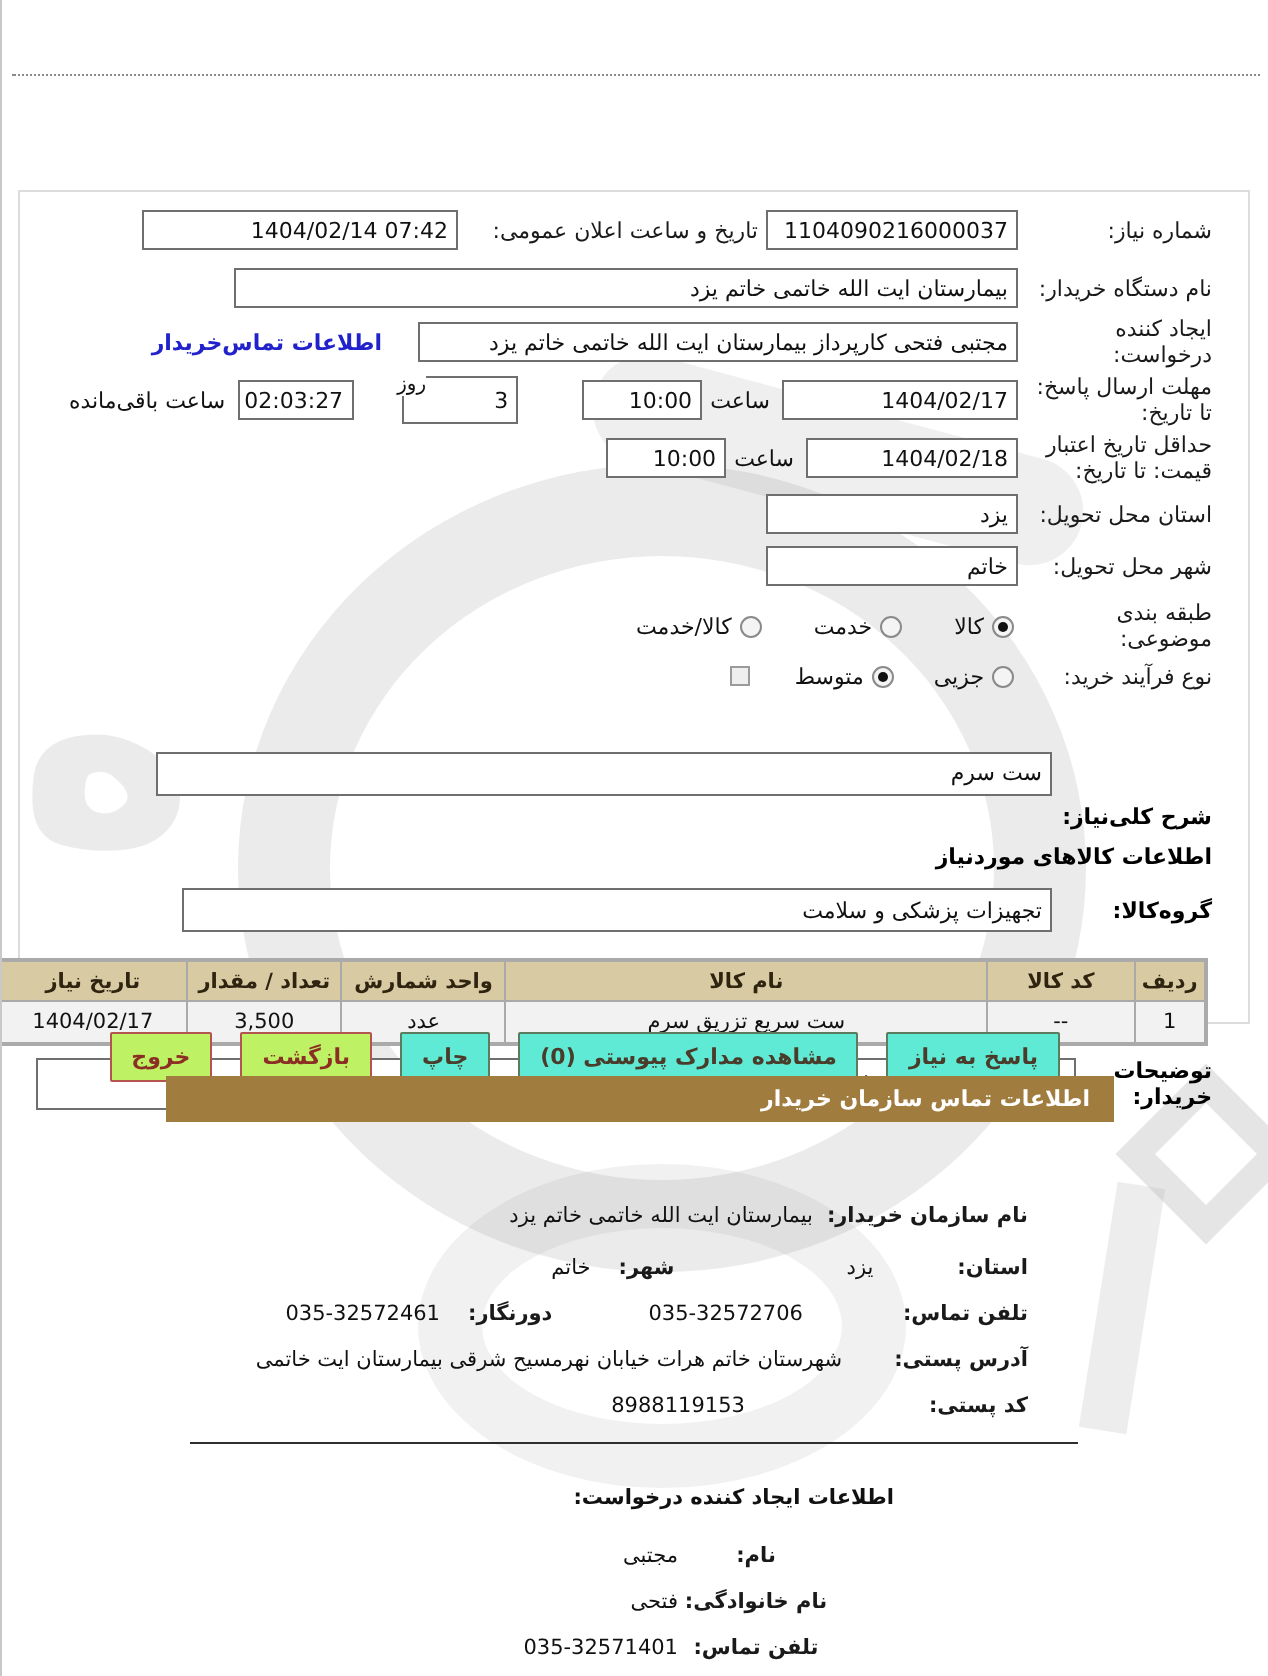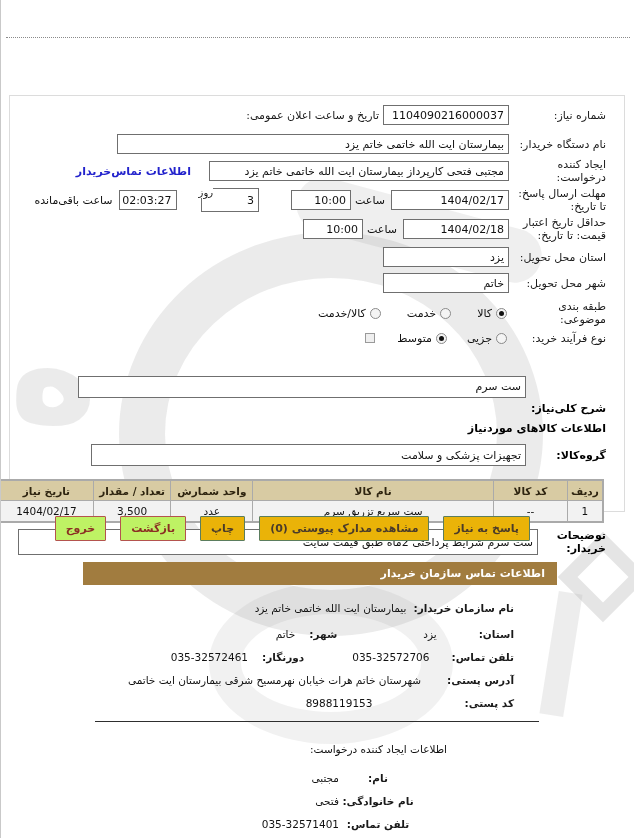"1404/02/14 07:42" span.box { html: none -> <span> <span>1404/02/14 07:42</span> </span> }
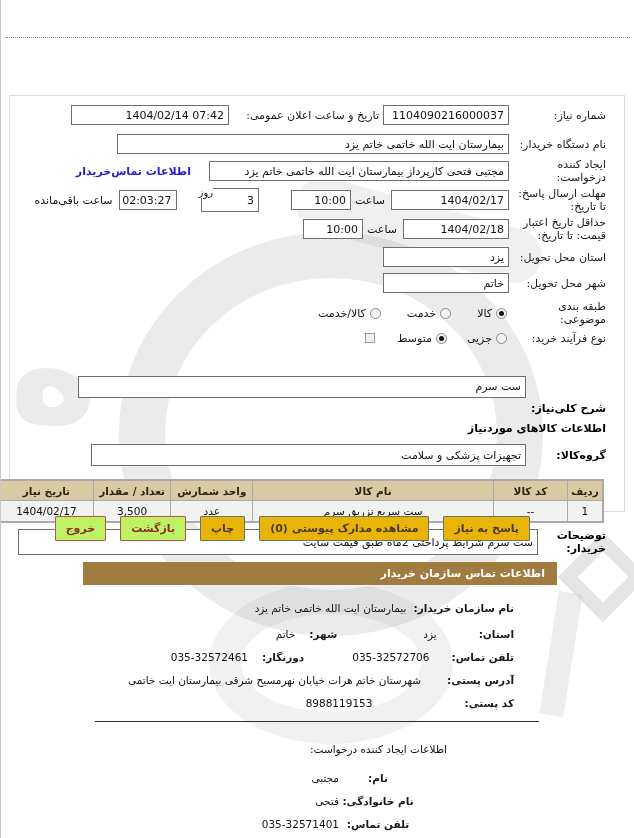"چاپ" .btn.green { background: #eab308 -> #5eead4 }
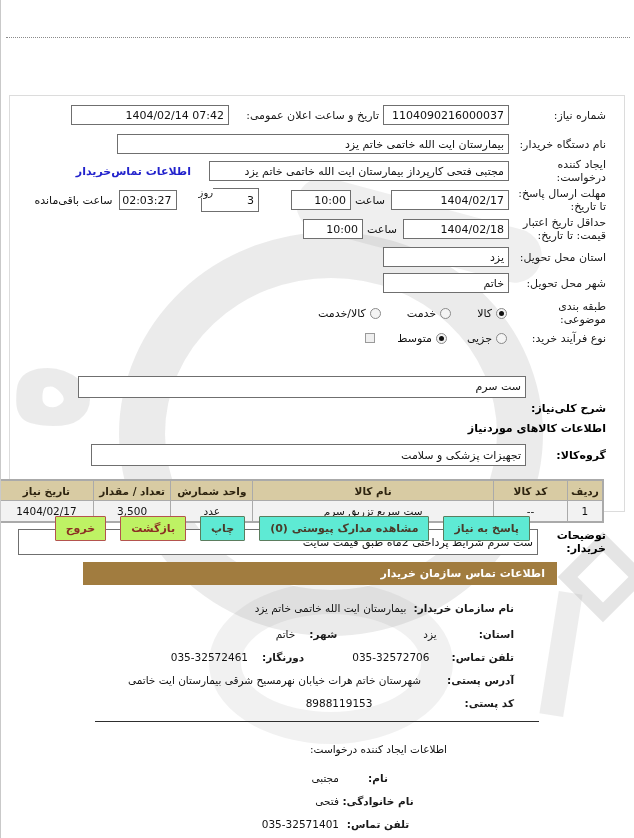"اطلاعات تماس سازمان خریدار" .bar2 { top: 562px -> 538px }
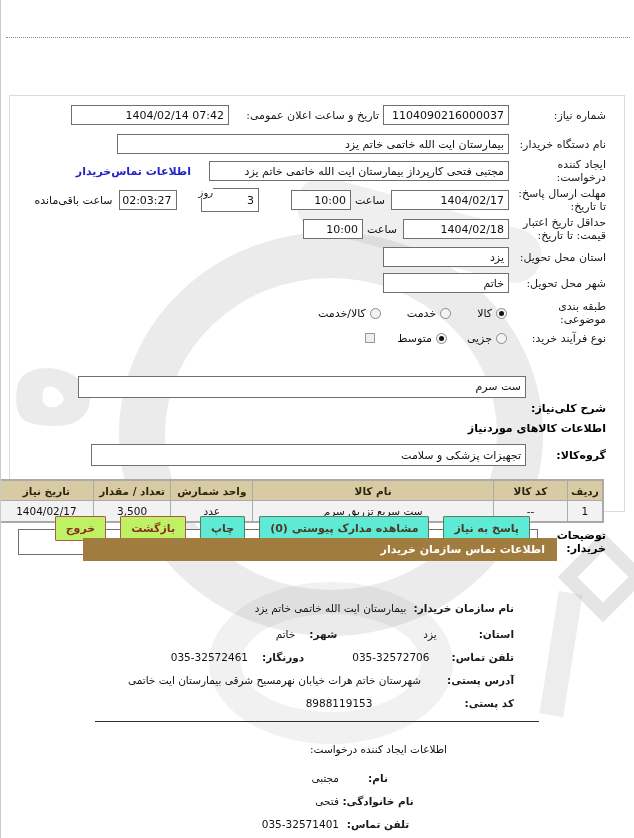"035-32572706" span.ltr { margin-right: 22px -> 50px }
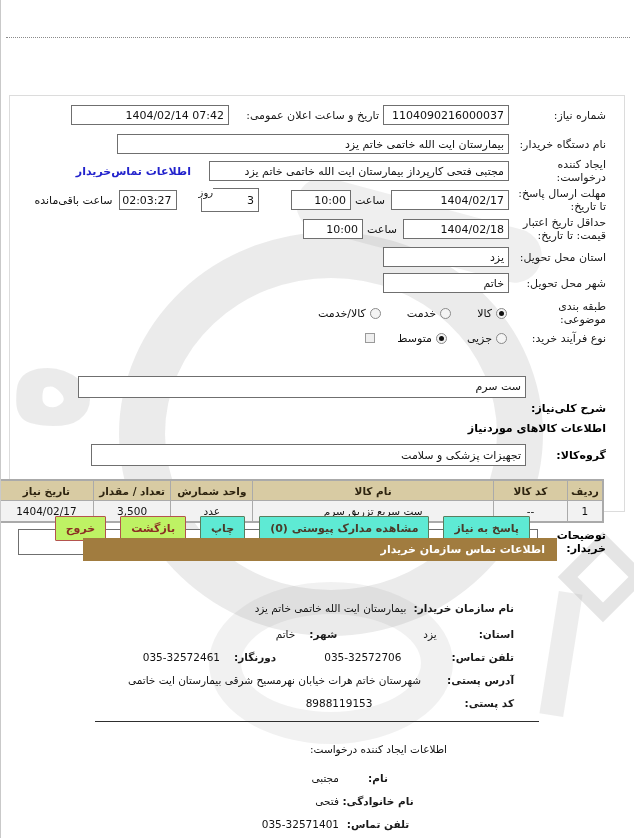"اطلاعات ایجاد کننده درخواست:" .creator .hdr { font-weight: normal -> bold }
